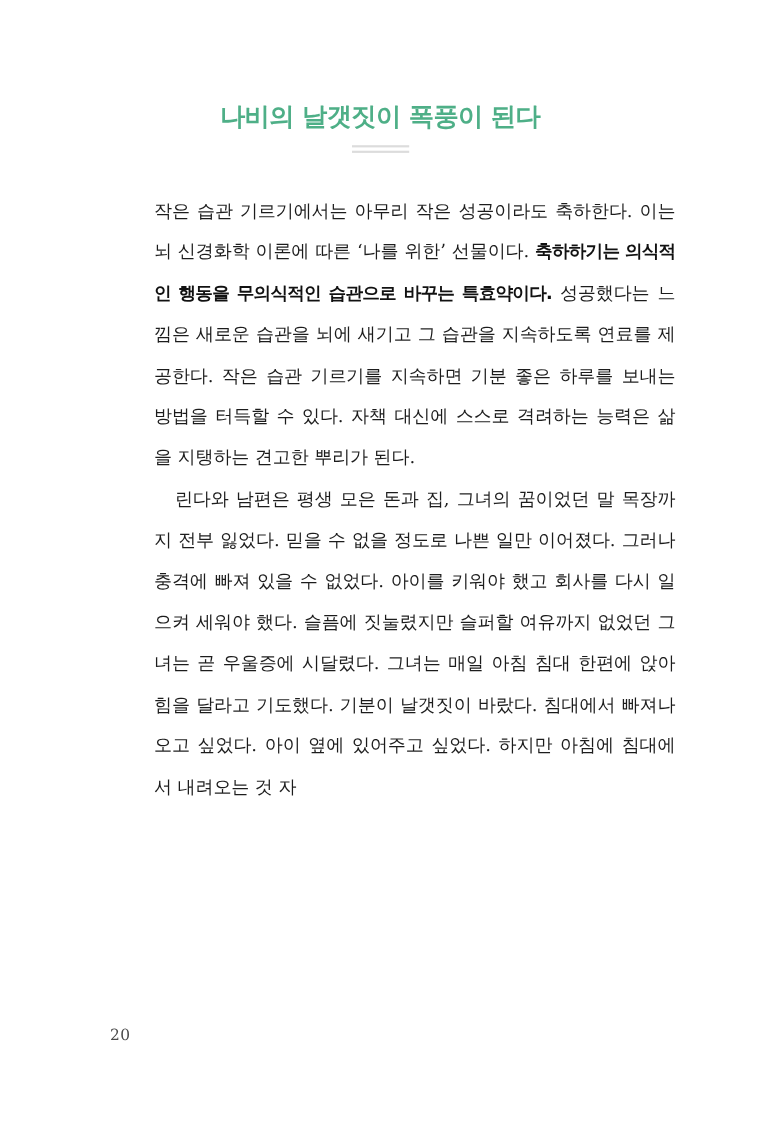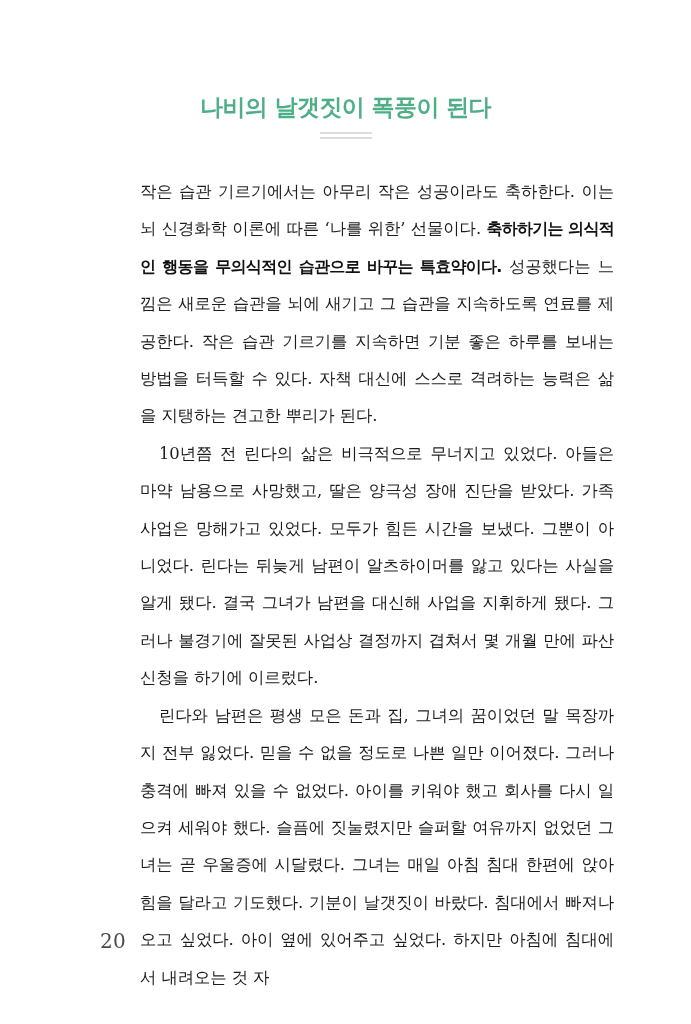"10년쯤 전 린다의 삶은 비극적으로" p.para { html: <p> <span>10년쯤 전 린다의 삶은 비극적으로 무너지고 있었다. 아들은 마약 남용으로 사망했고, 딸은 양극성 장애 진단을 받았다. 가족 사업은 망해가고 있었다. 모두가 힘든 시간을 보냈다. 그뿐이 아니었다. 린다는 뒤늦게 남편이 알츠하이머를 앓고 있다는 사실을 알게 됐다. 결국 그녀가 남편을 대신해 사업을 지휘하게 됐다. 그러나 불경기에 잘못된 사업상 결정까지 겹쳐서 몇 개월 만에 파산 신청을 하기에 이르렀다.</span> </p> -> none }
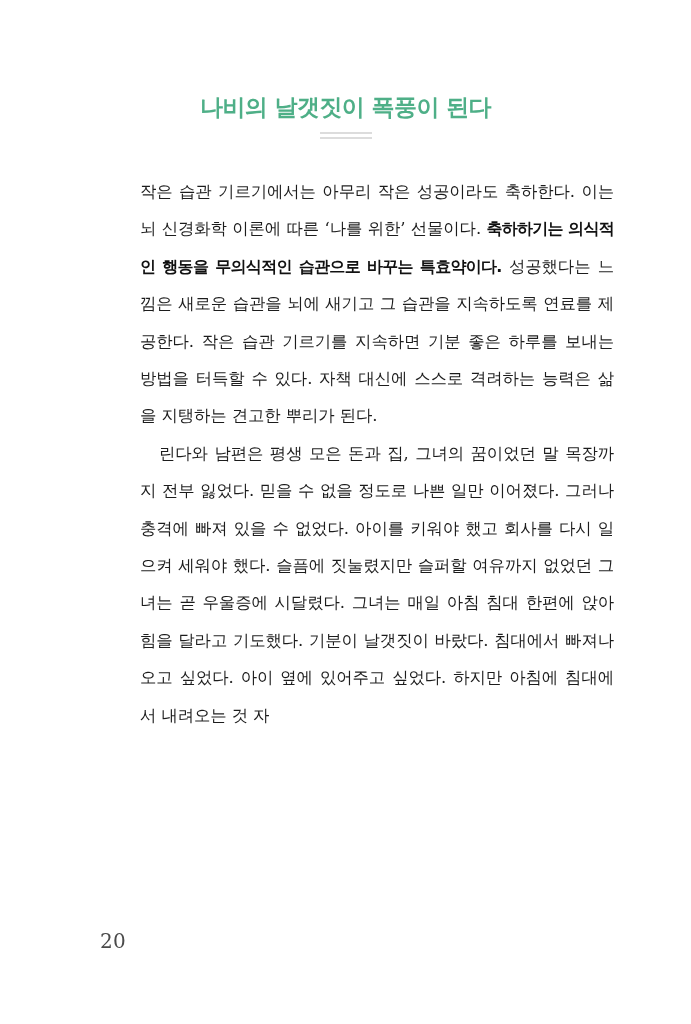"20" .folio { font-size: 20px -> 14px }
